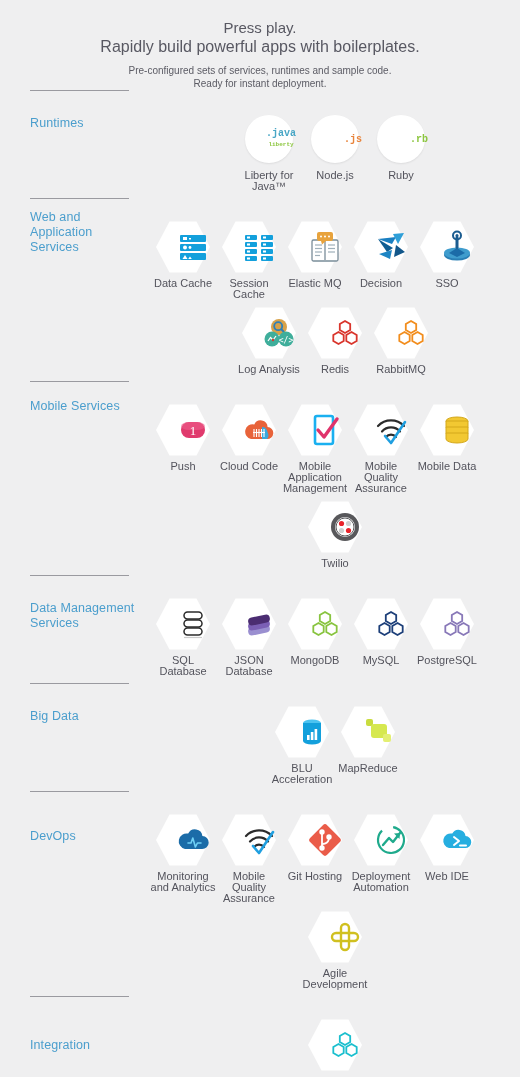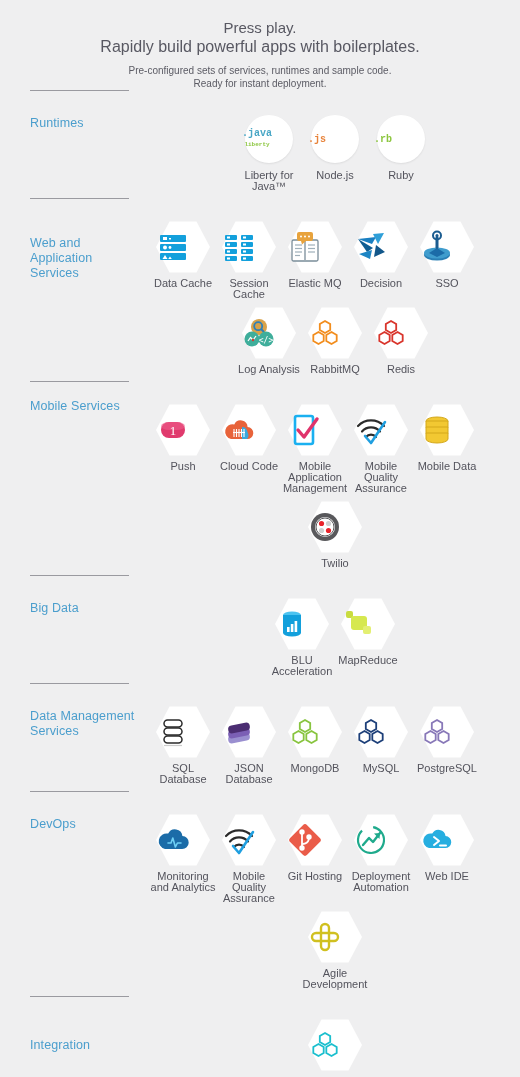".java" .badge { justify-content: flex-start -> flex-end }
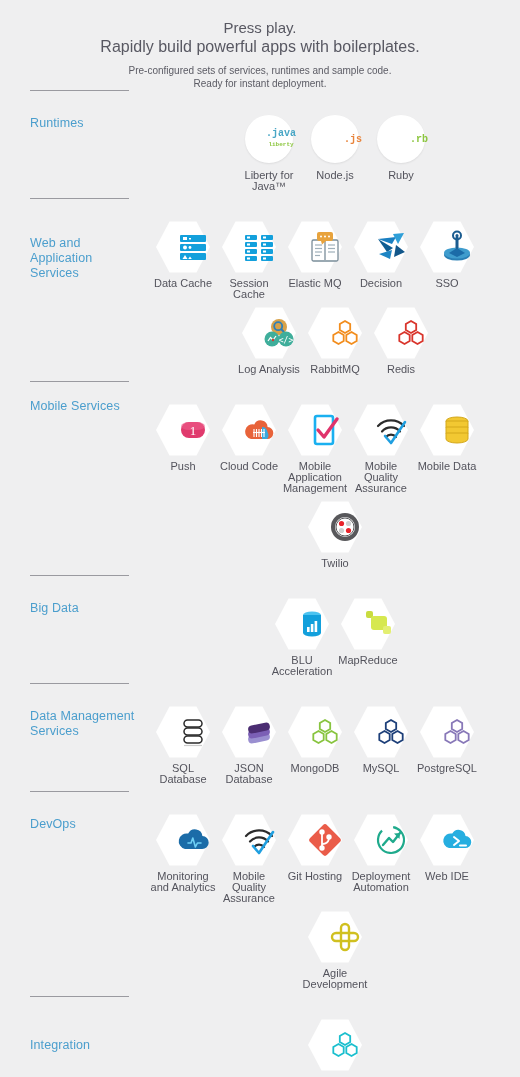"Web and Application Services" div.sec-label { top: 38px -> 12px }
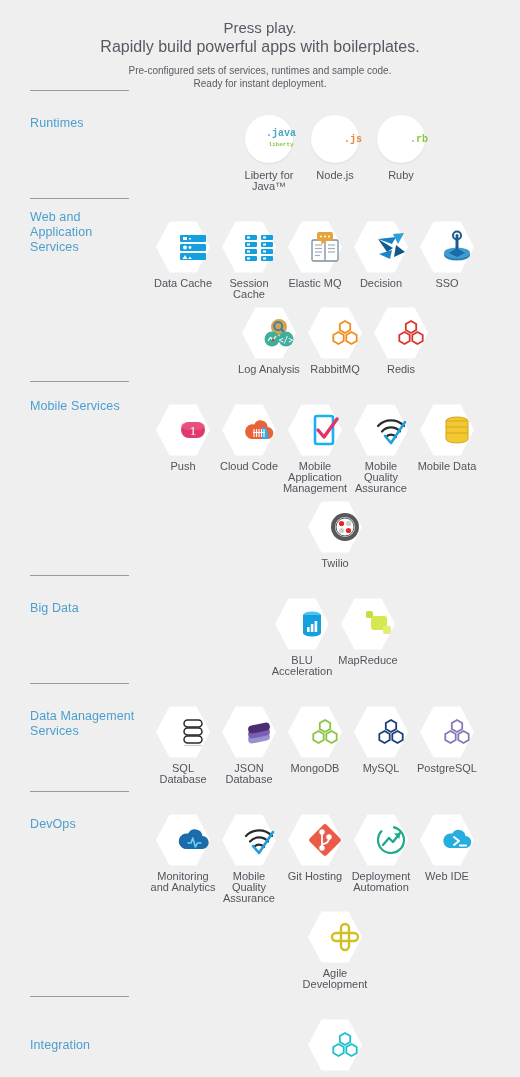"RabbitMQ" div.tile { order: before "Redis" -> after "Redis" }
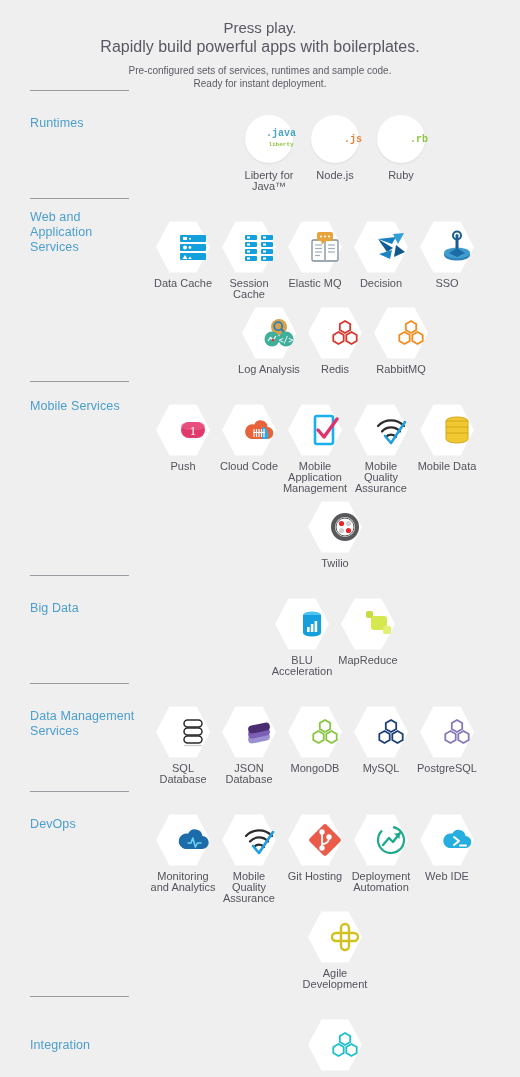"Big Data" div.section { order: before "Data Management Services" -> after "Data Management Services" }
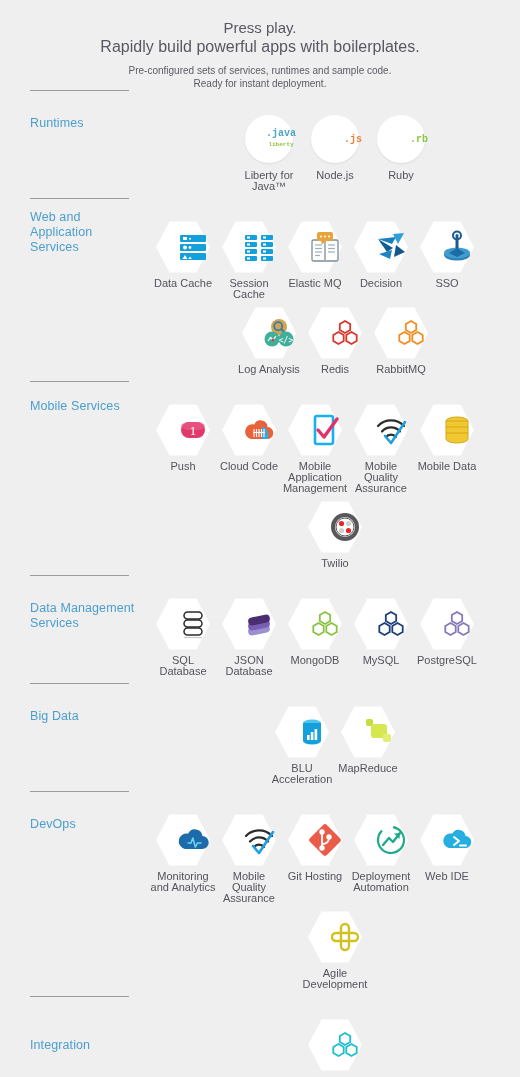"DevOps" div.sec-label { top: 26px -> 38px }
